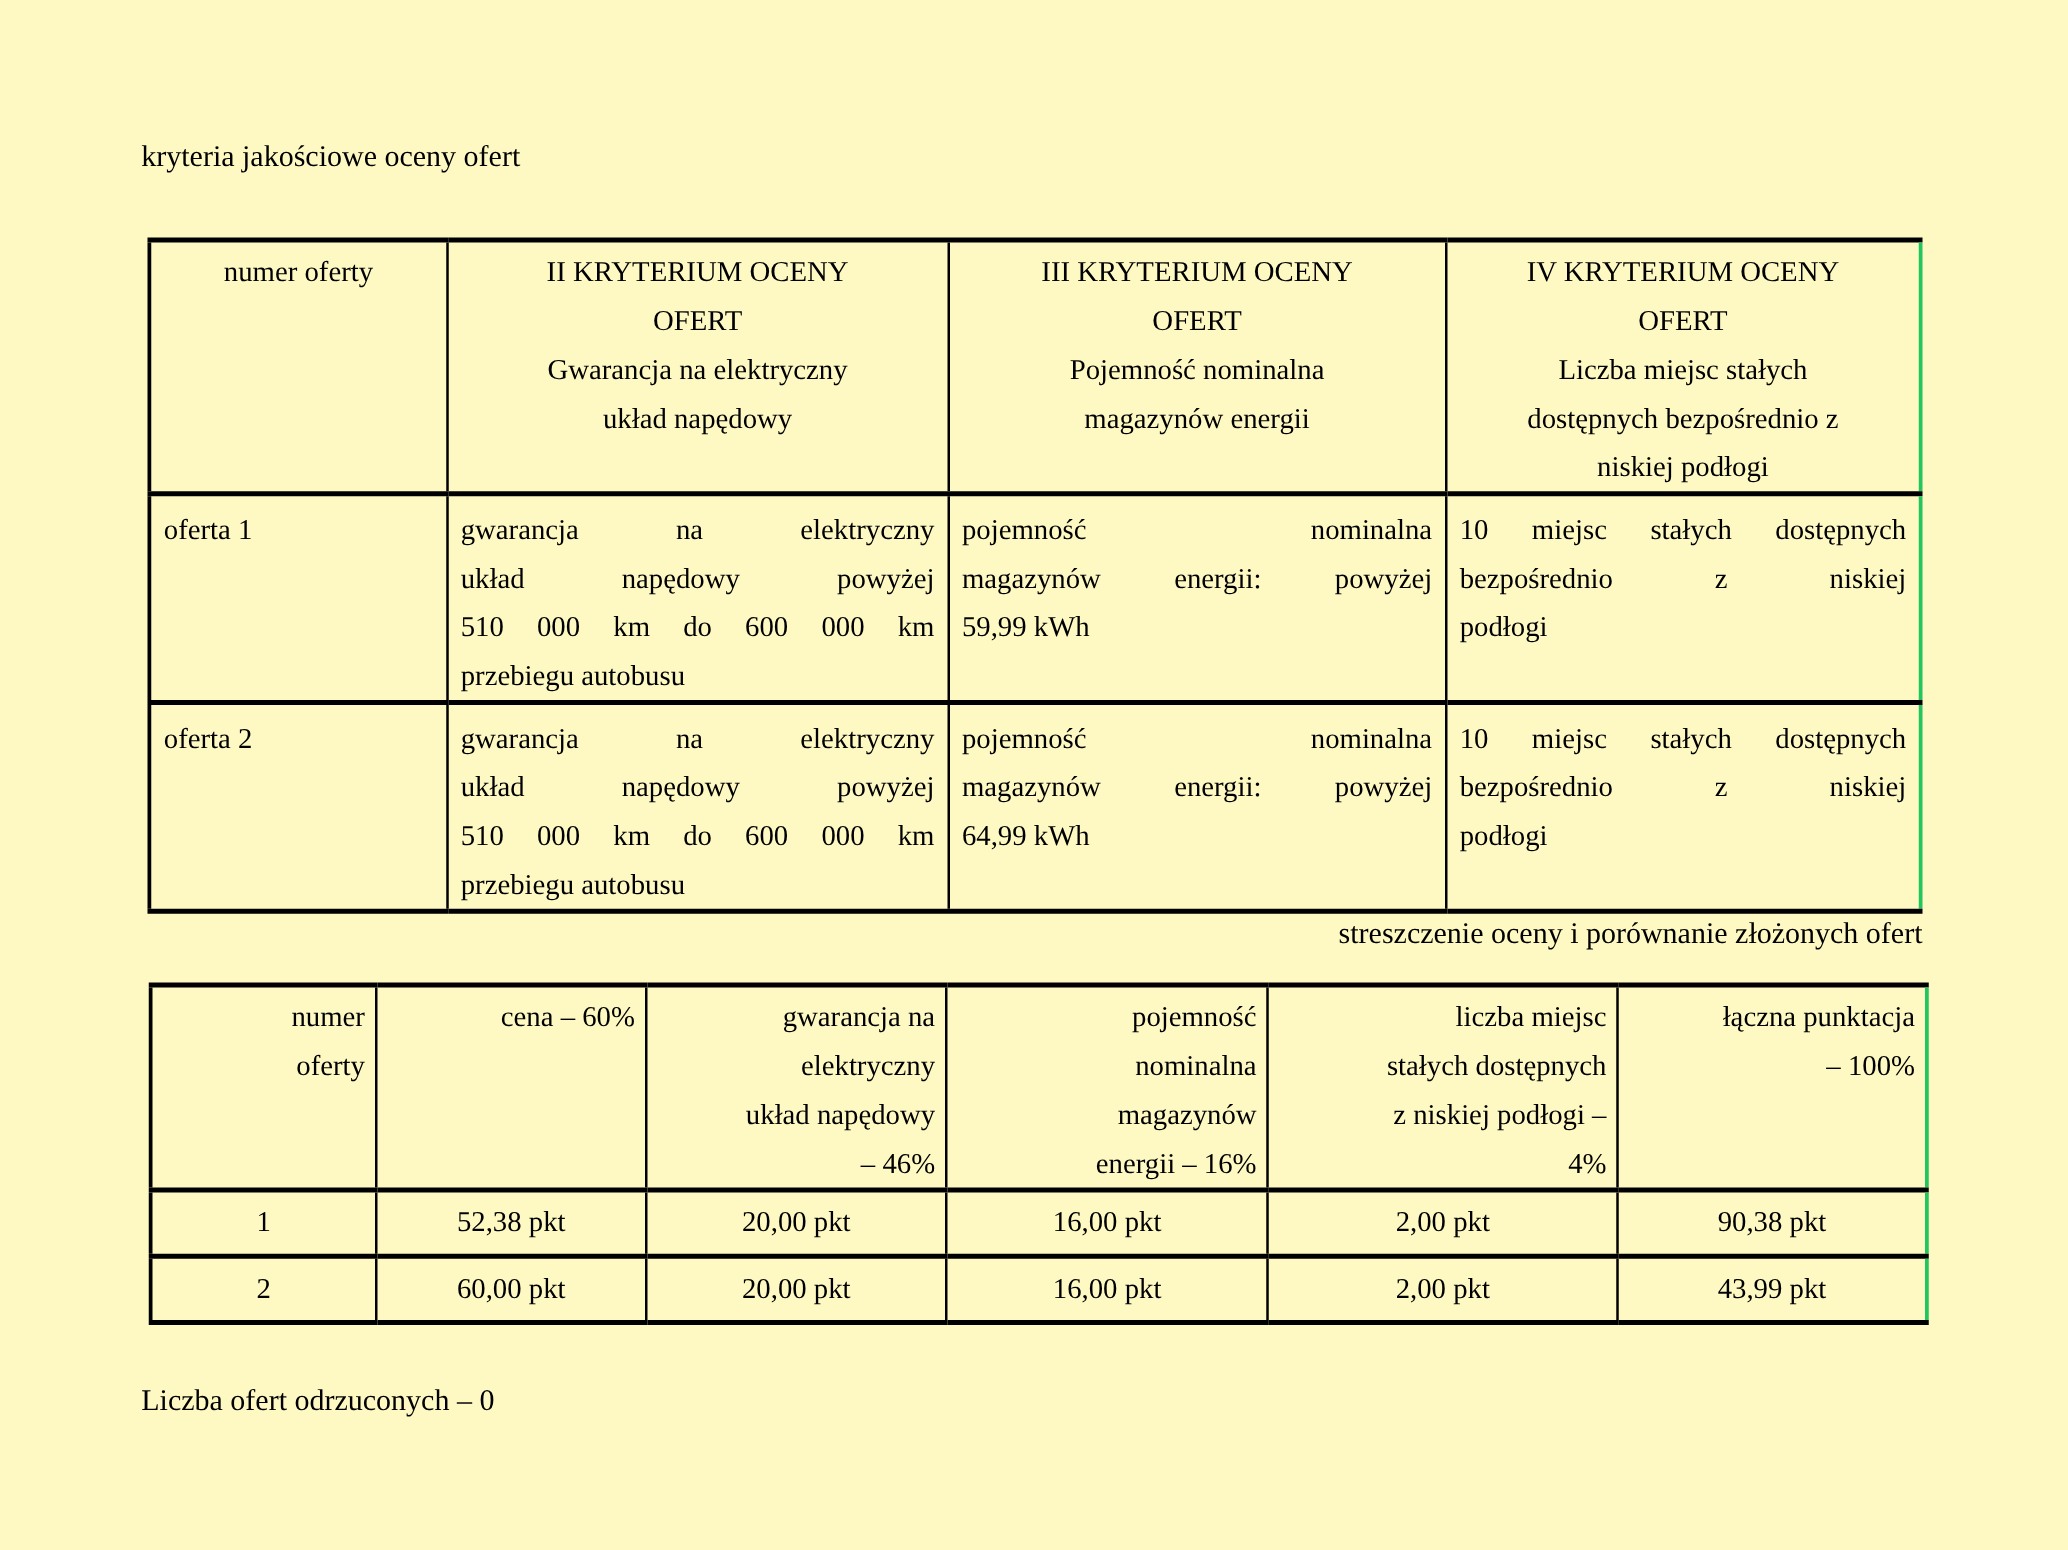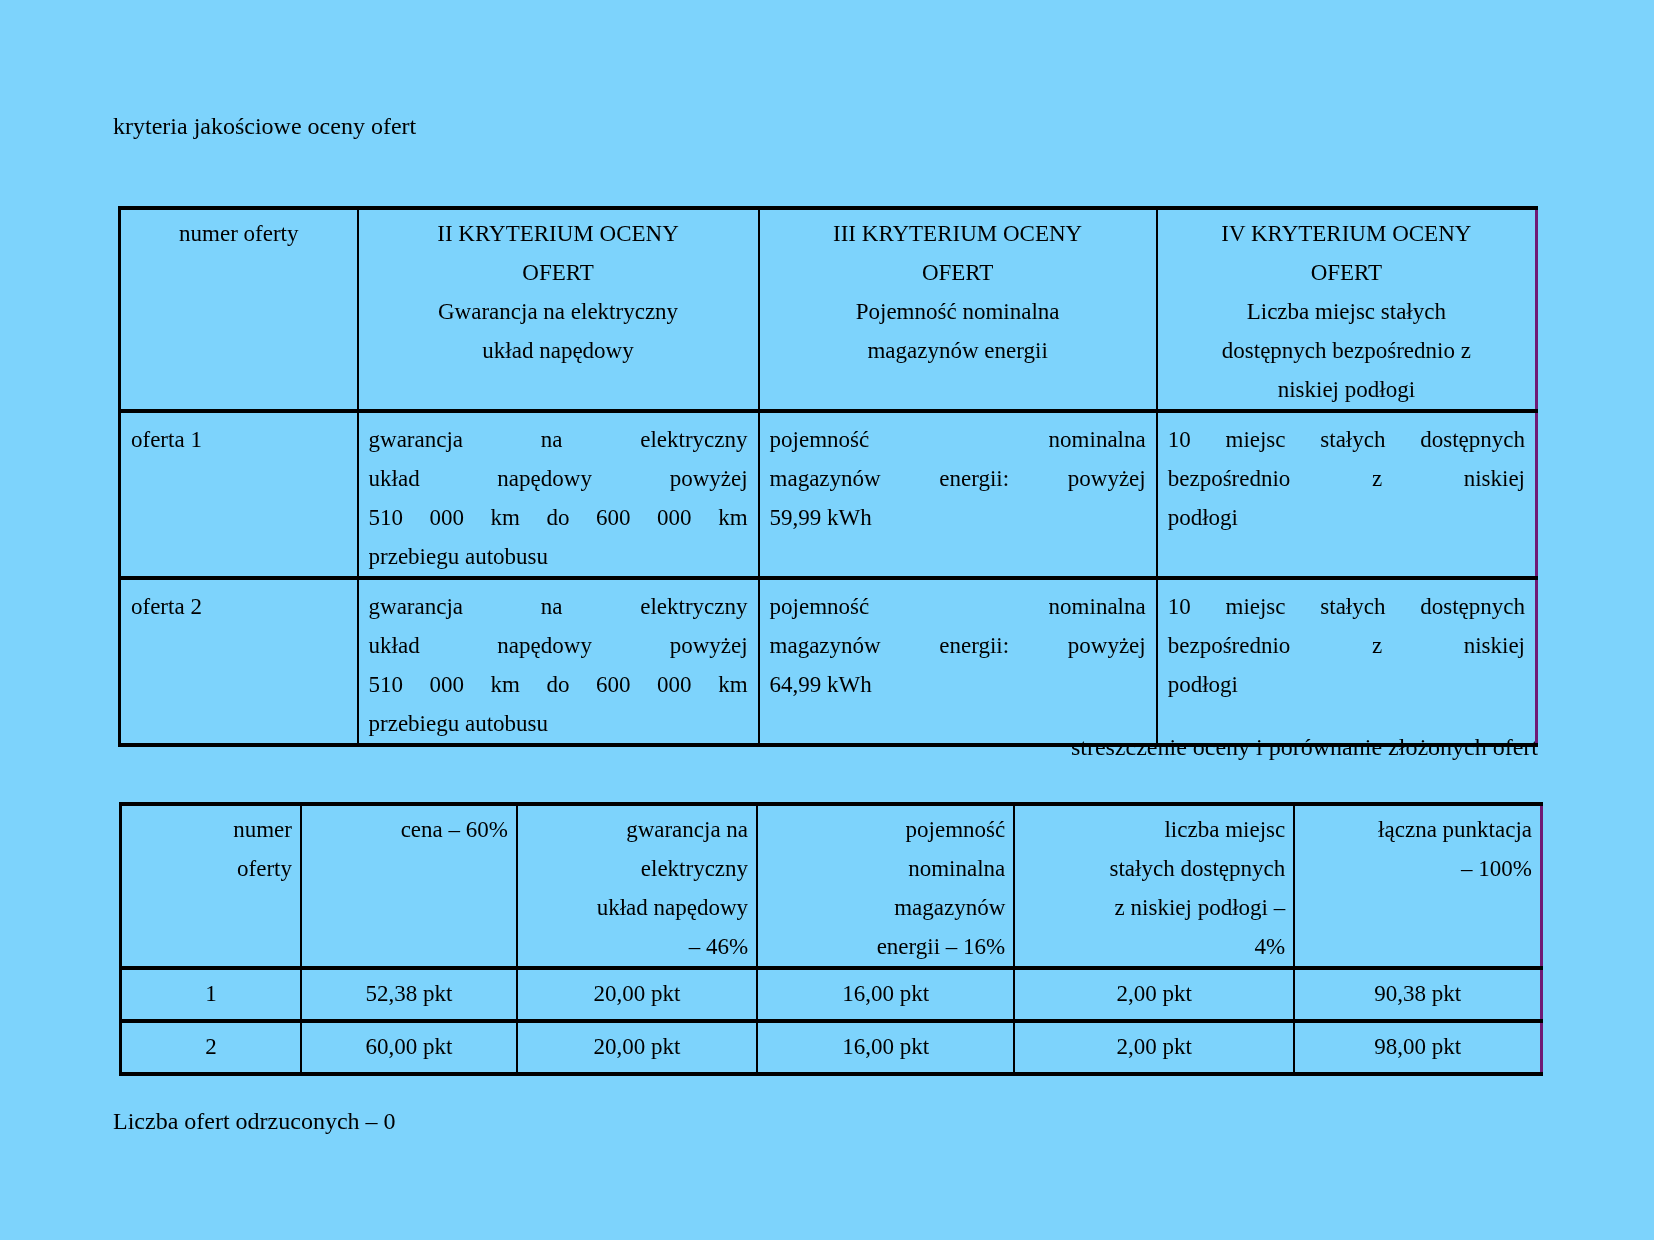"kryteria jakościowe oceny ofert" .page { background: #7dd3fc -> #fef9c3 }
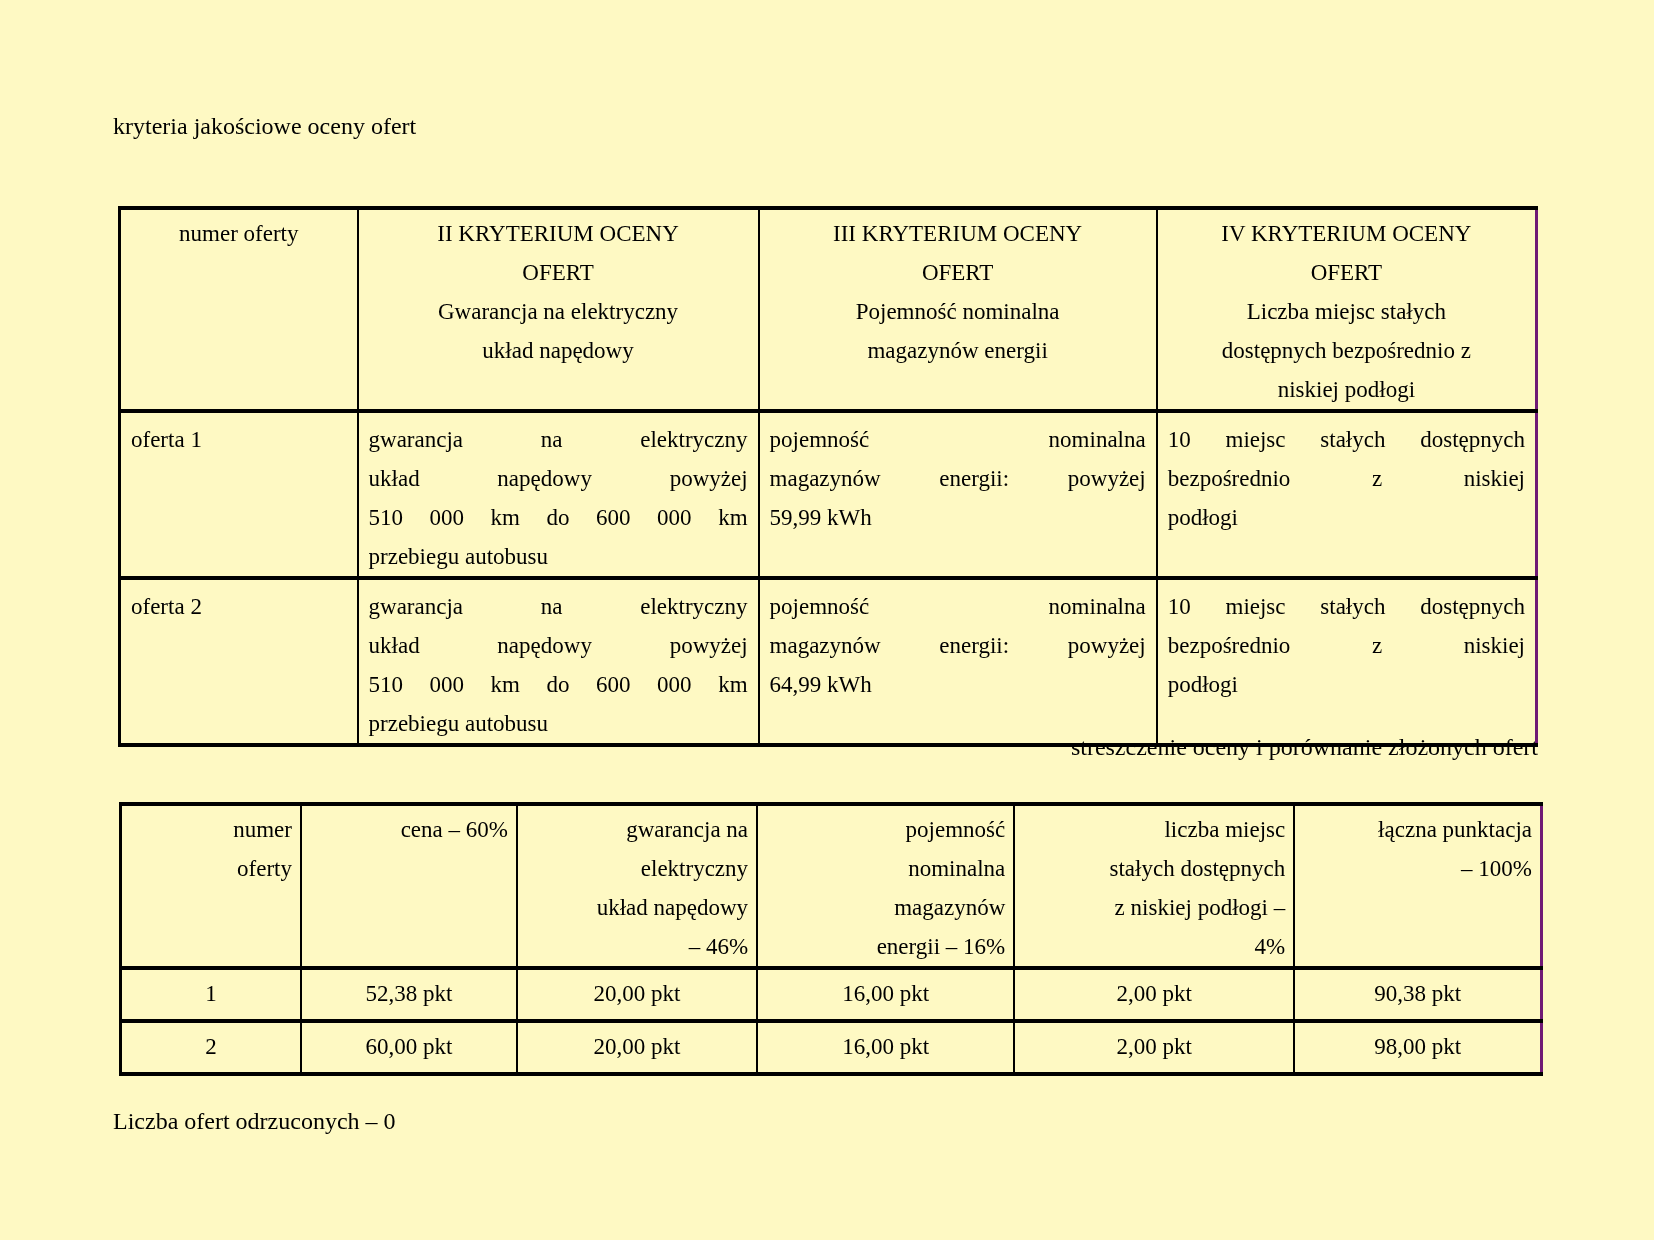"numer oferty" table.doc-table { border-right: 3px solid #701a75 -> 3px solid #22c55e; margin-top: 16px -> none }
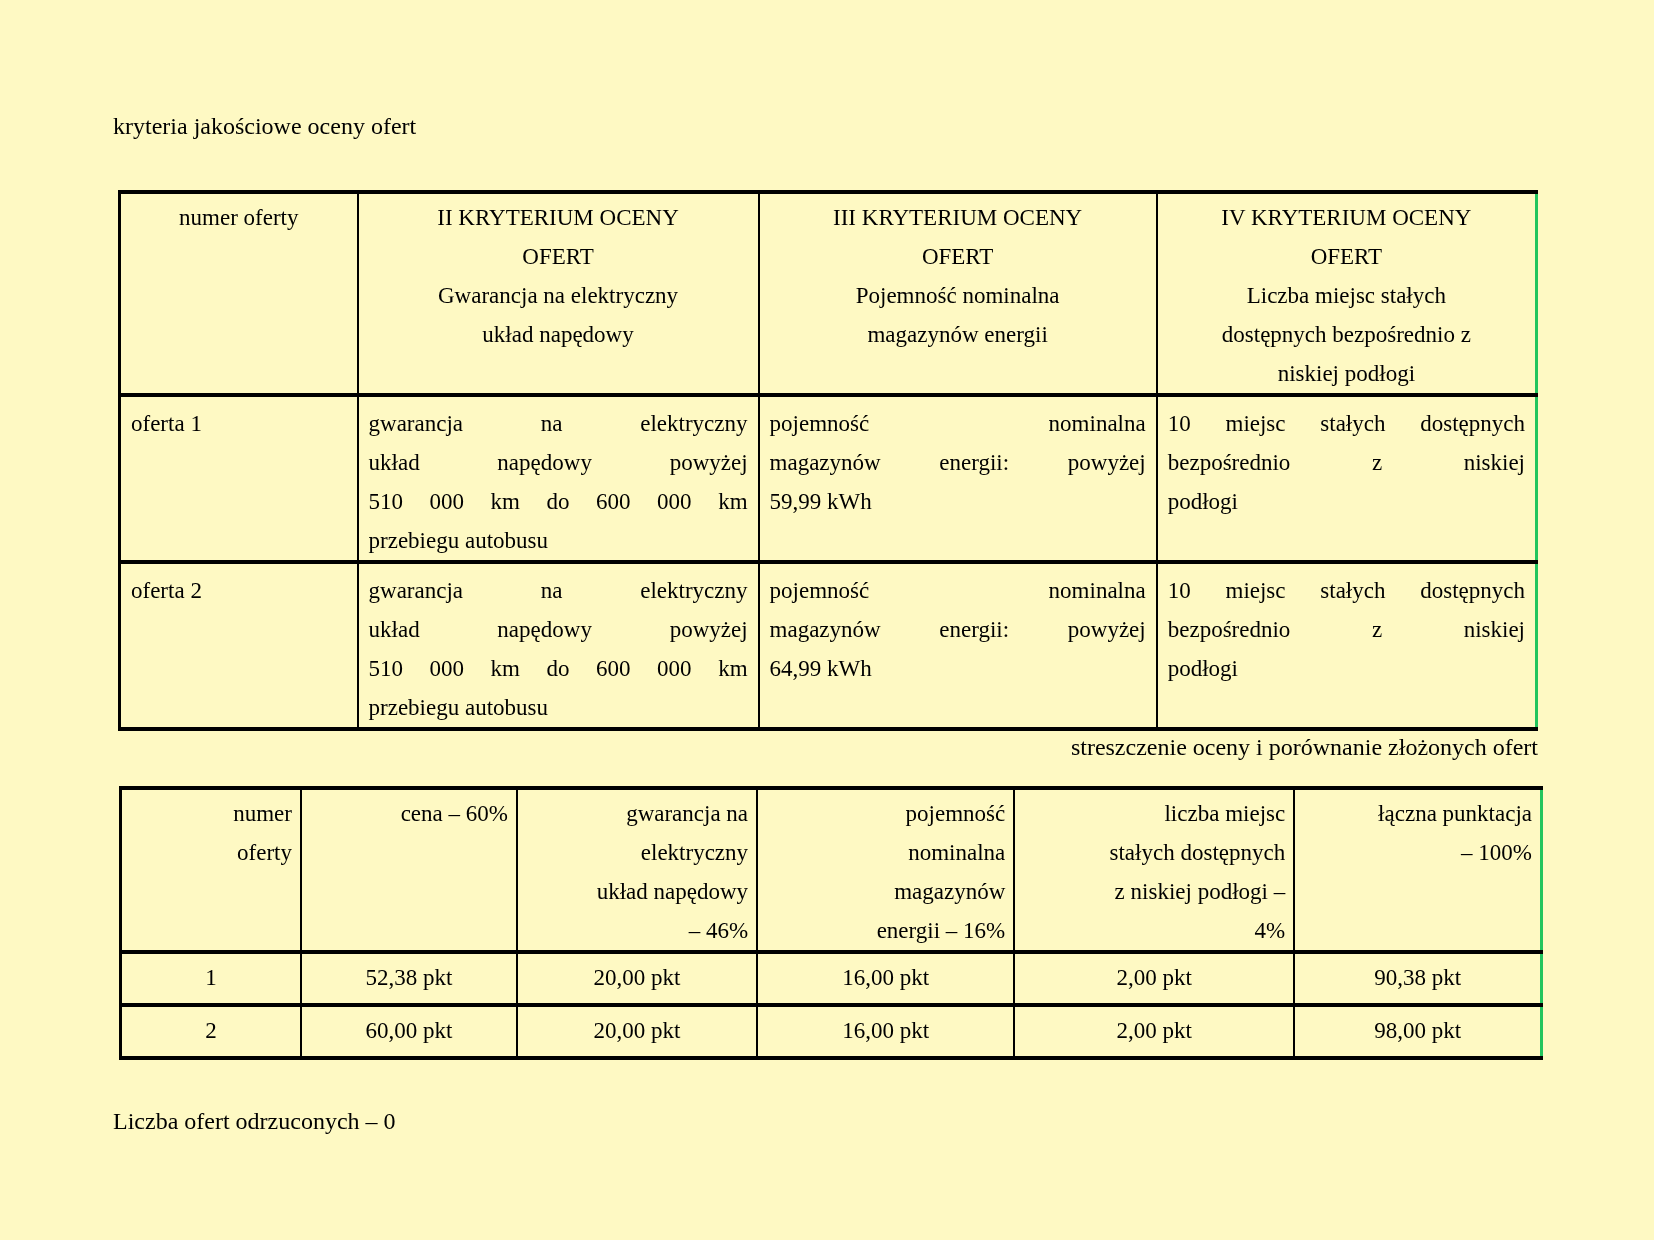"98,00 pkt" td.num-cell { text: 98,00 -> 43,99 }
